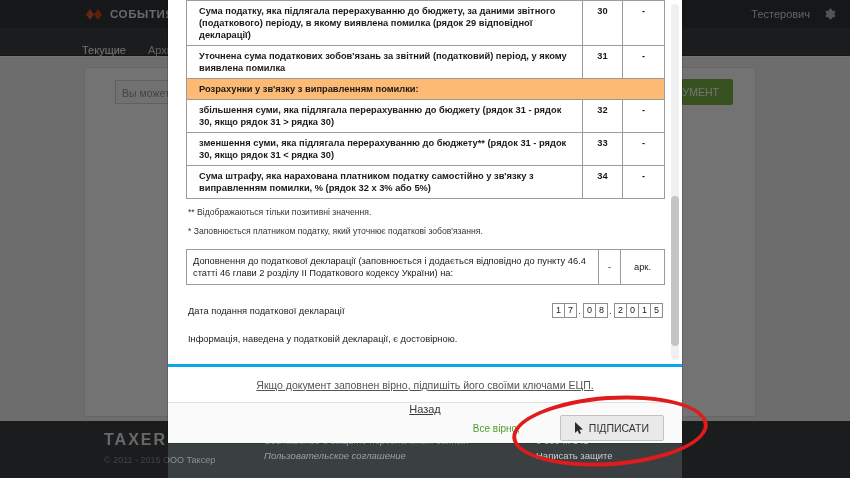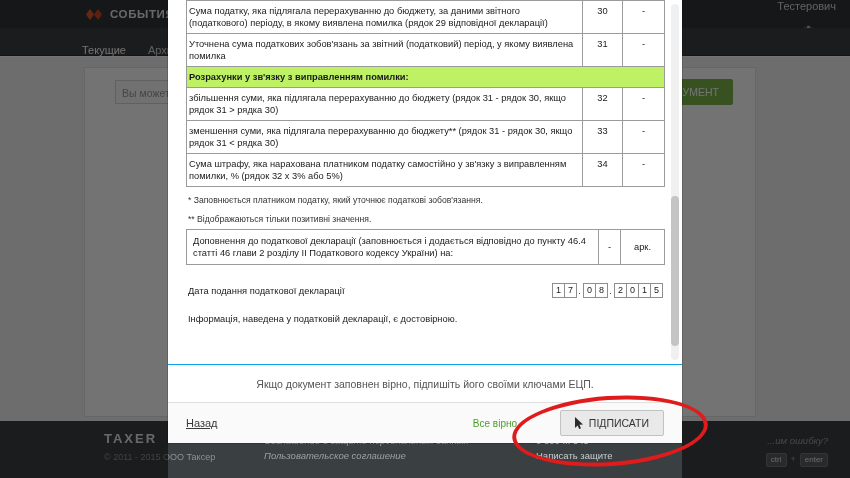"Сума податку, яка підлягала" table.decl td { font-weight: none -> bold; padding: 4px 2px -> 4px 12px }
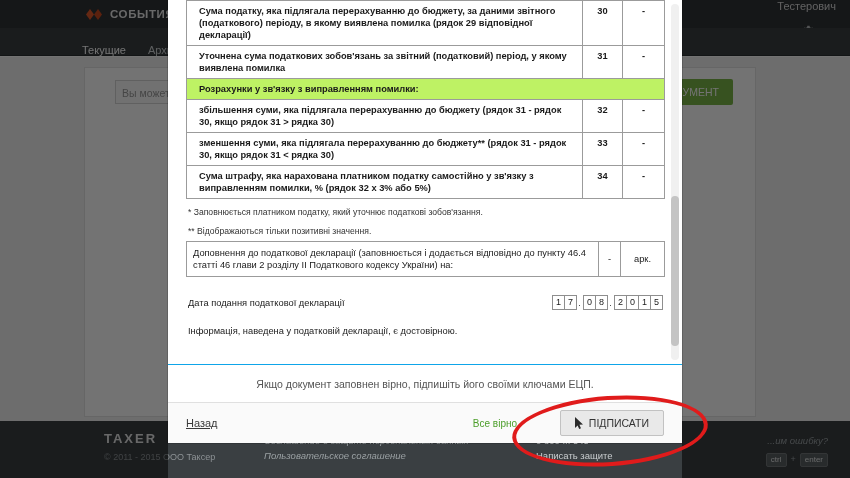"Тестерович" .header-right { flex-direction: column -> none }
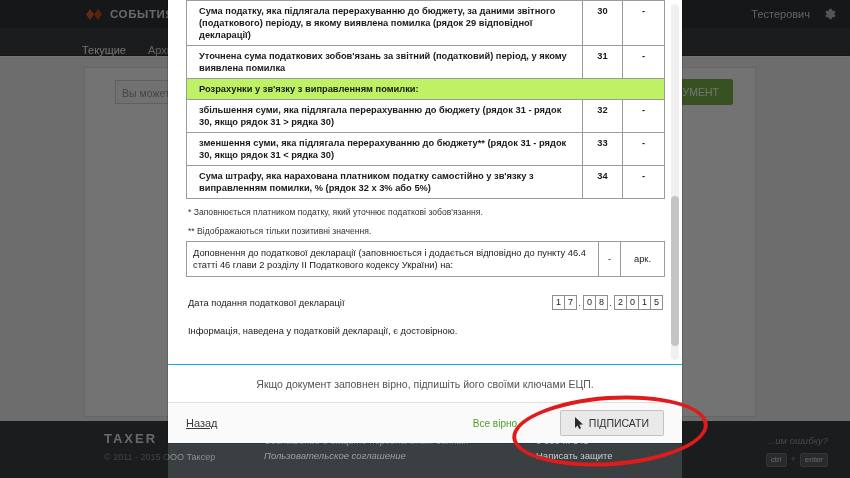"Розрахунки у зв'язку з виправленням" td.c-section { background: #bef264 -> #fdba74 }
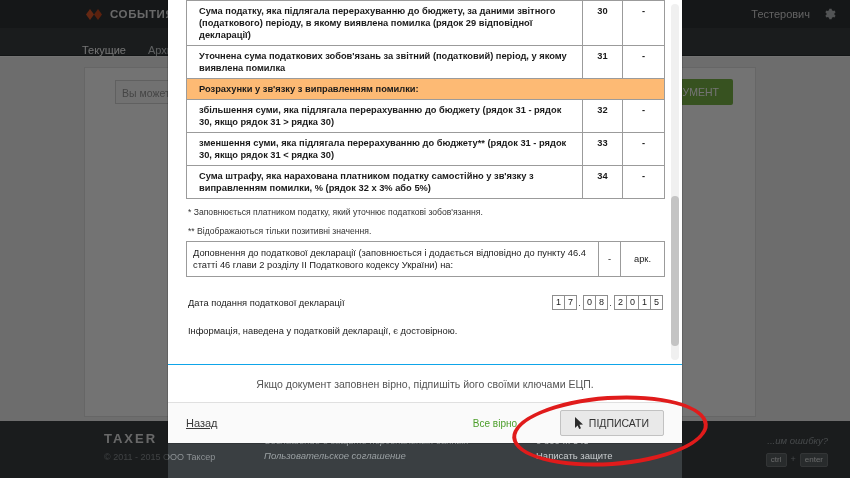"* Заповнюється платником податку, який" div.note { order: before "** Відображаються тільки позитивні" -> after "** Відображаються тільки позитивні" }
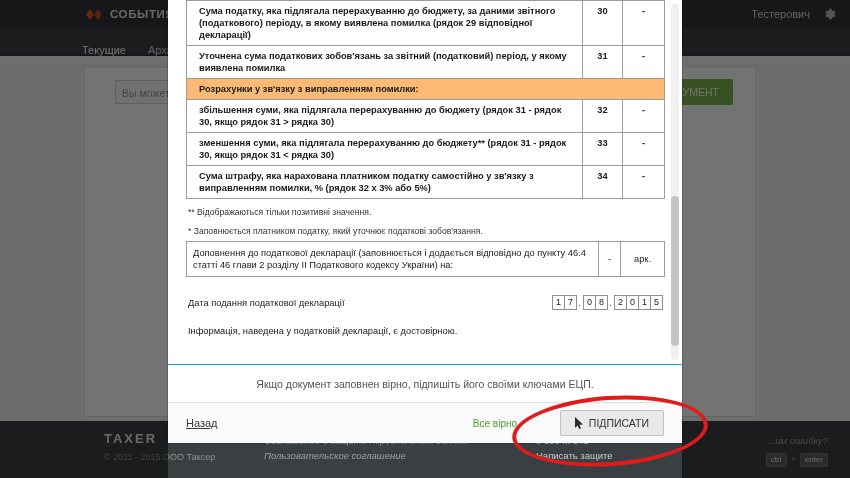"Доповнення до податкової декларації" table.annex { margin-top: 4px -> 12px }
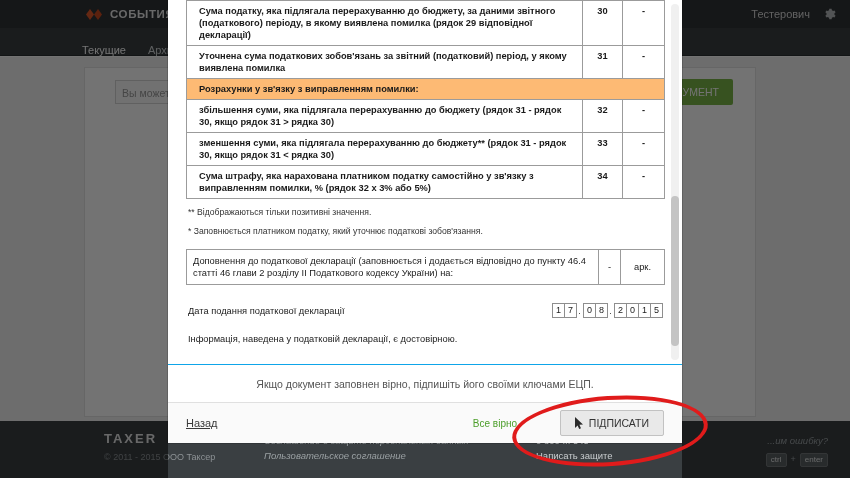"Якщо документ заповнен вірно, підпишіть" .modal-hint { border-top: 1px solid #0ea5e9 -> 3px solid #0ea5e9; text-decoration: none -> underline }
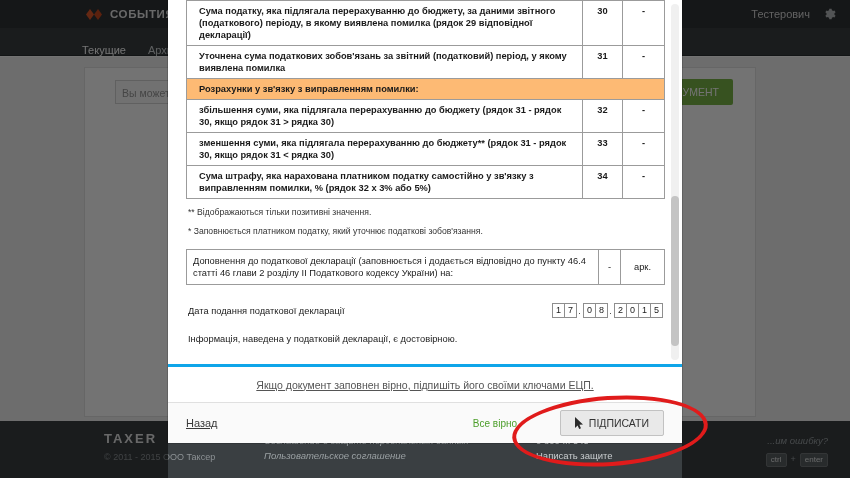"Назад" .modal-footer { flex-direction: none -> column }
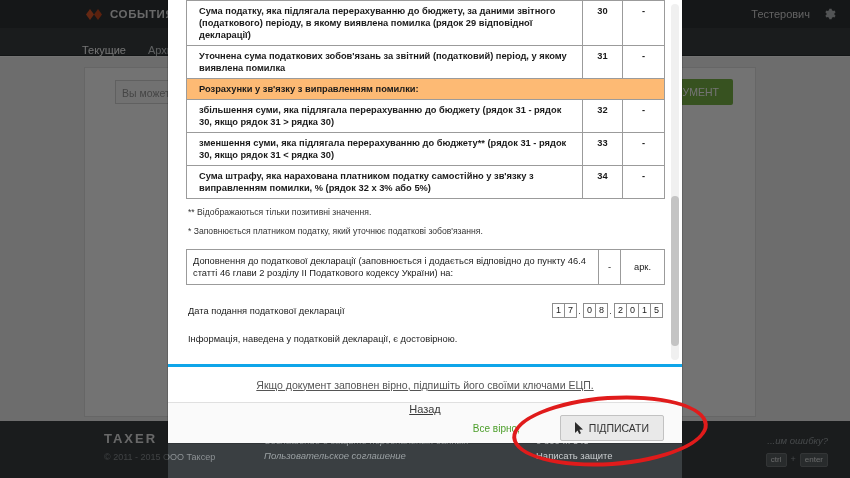"TAXER" .taxer-logo { font-size: 13px -> 16px }
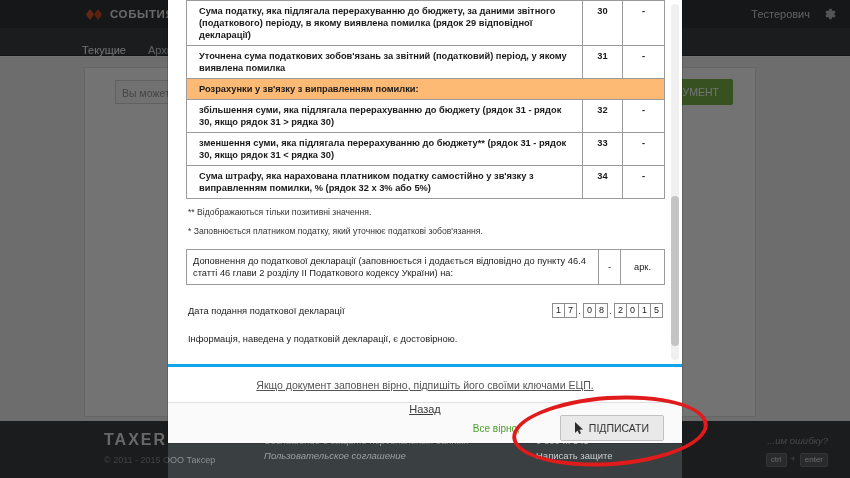"...им ошибку?" div.footer-col-4 { html: <div> <a>...им ошибку?</a> <div> <span>ctrl</span> <span>+</span> <span>enter</span> </div> </div> -> none }
